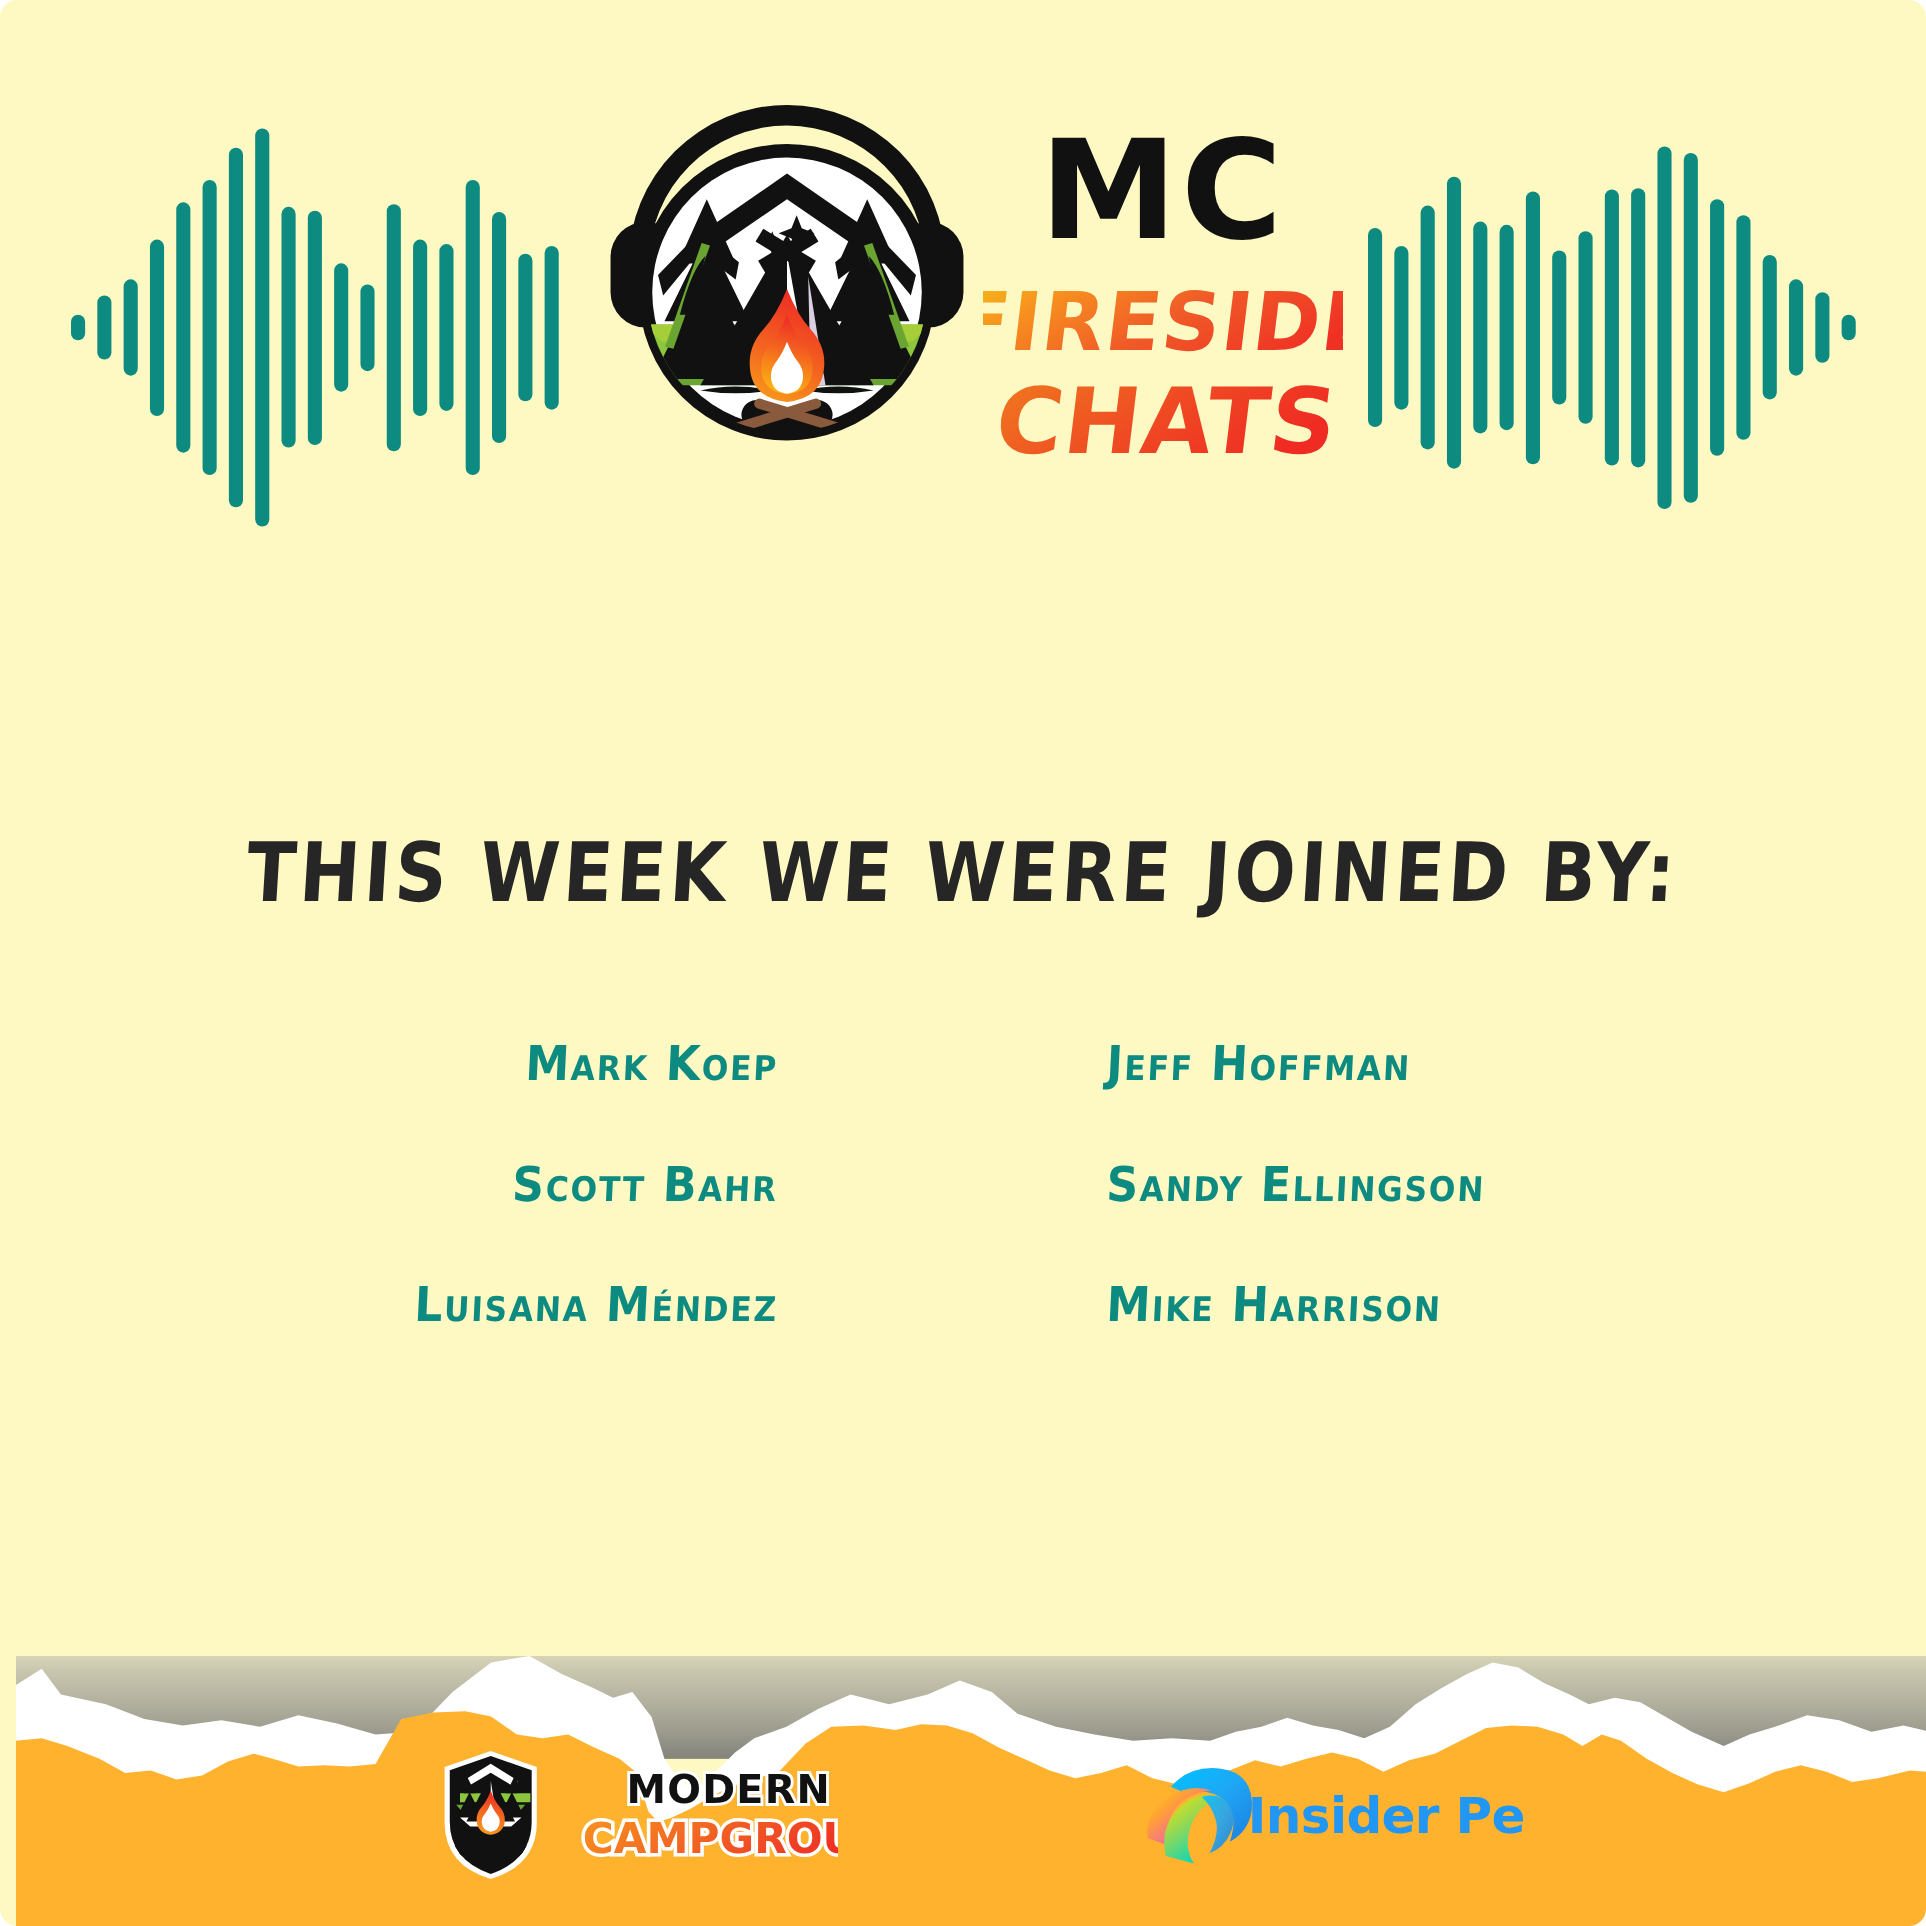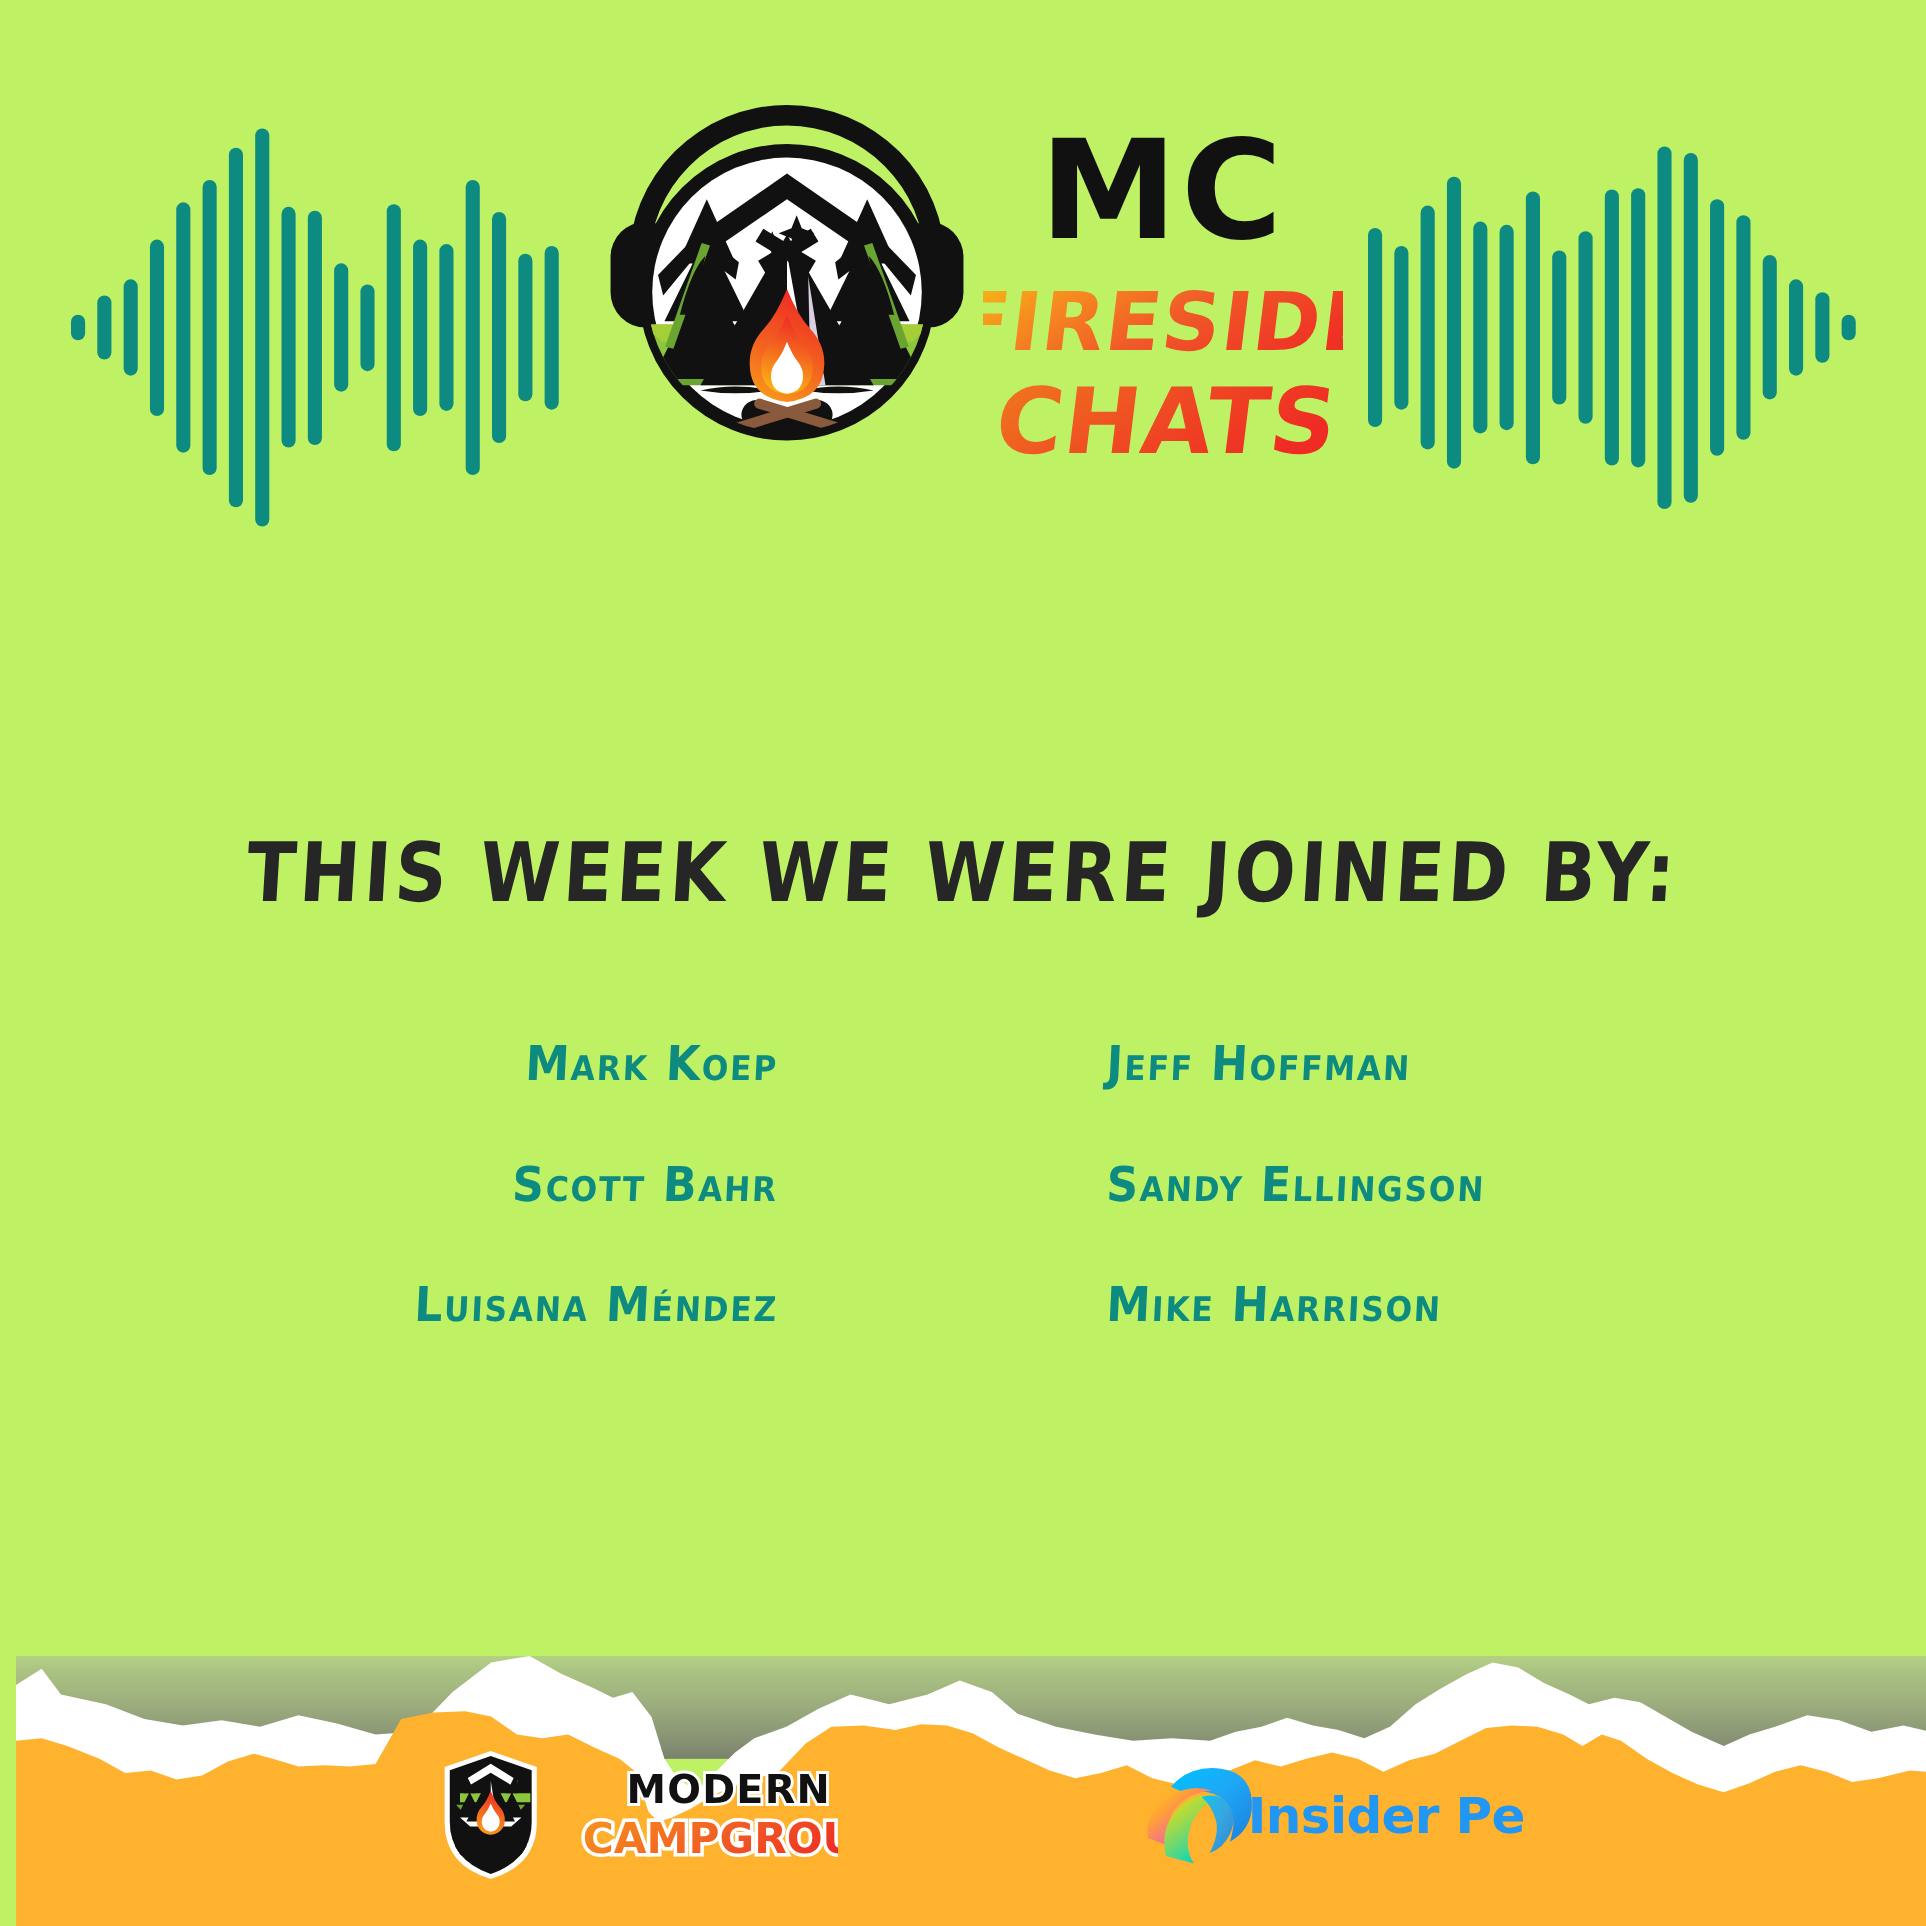"MC" #canvas { background: #bef264 -> #fef9c3; border-radius: none -> 17px }
